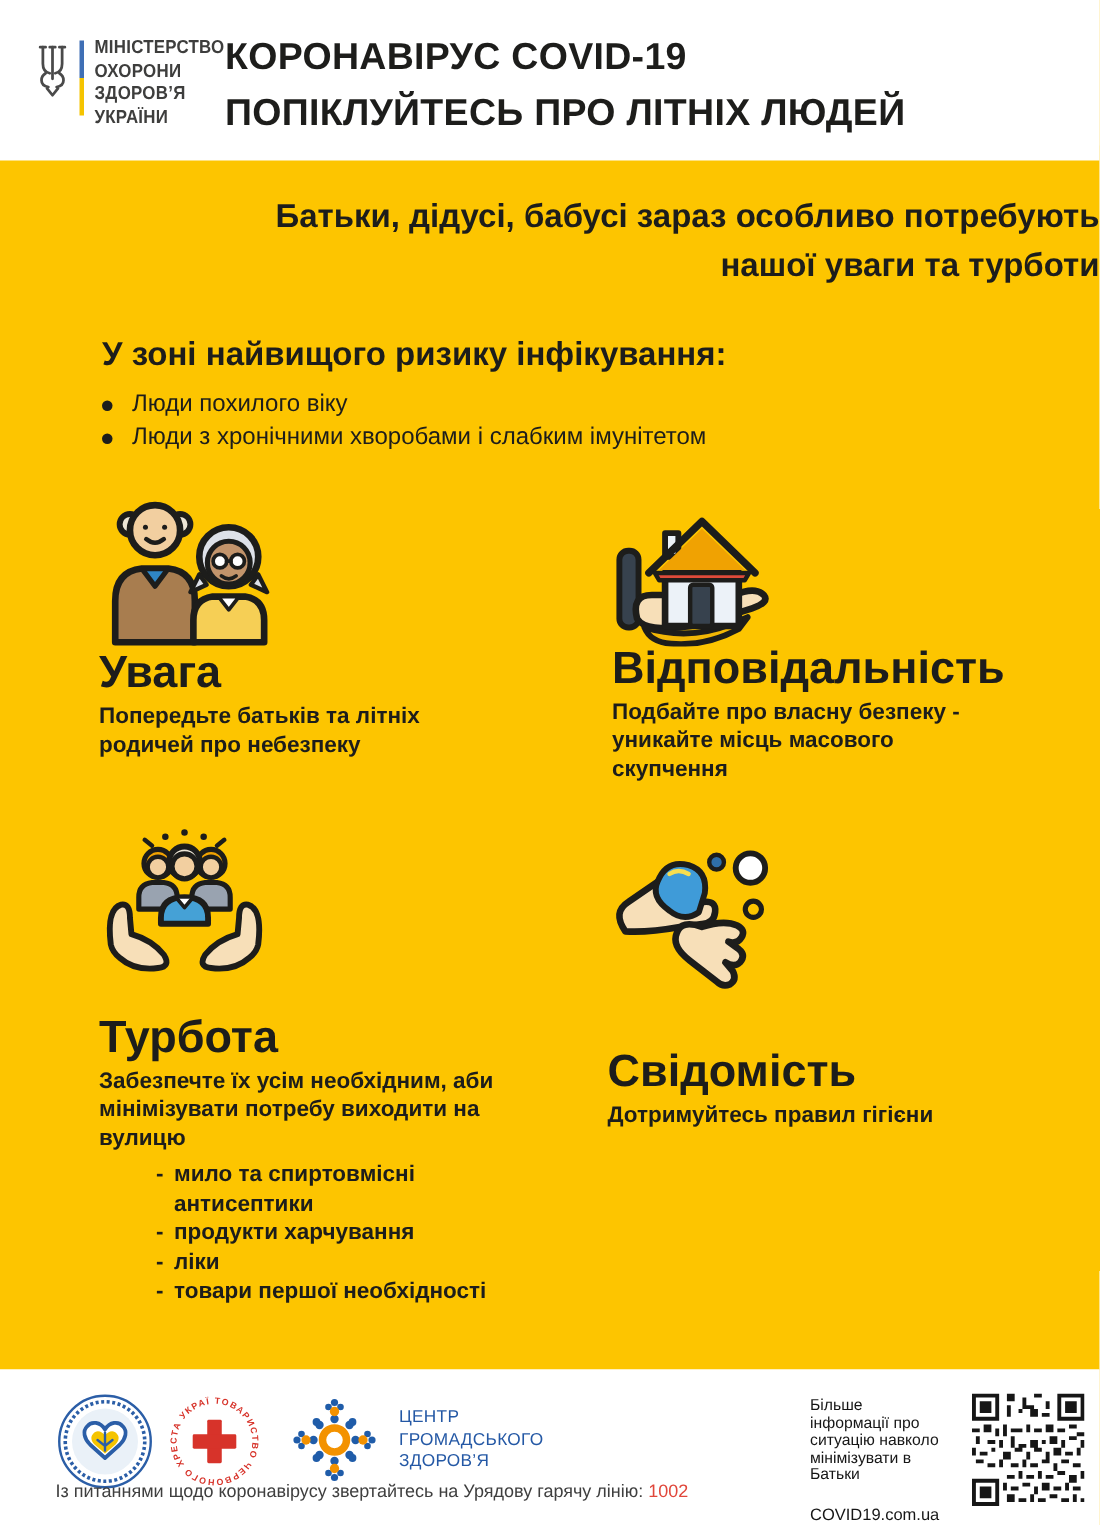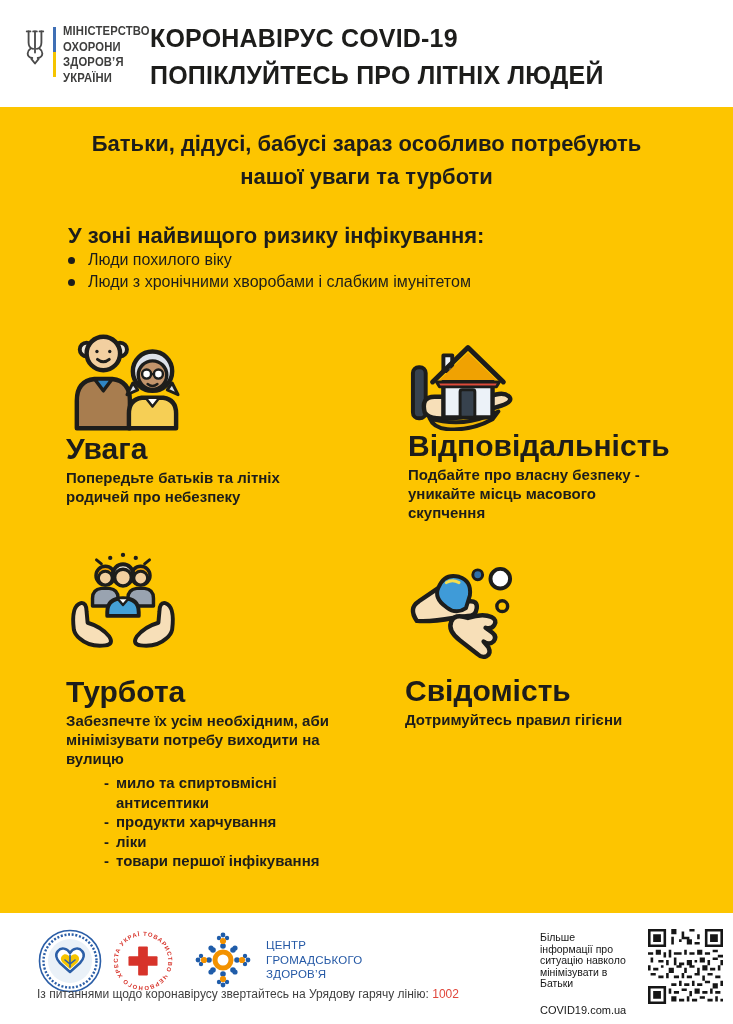"Батьки, дідусі, бабусі зараз особливо" .banner { text-align: center -> right }
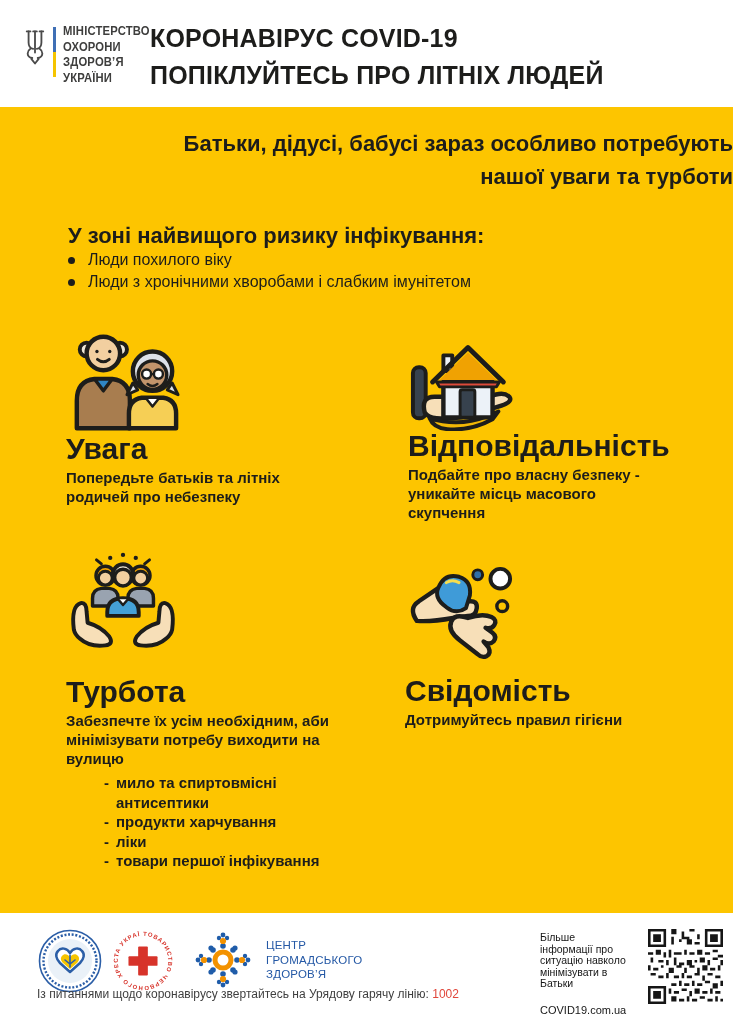"Люди похилого віку" .risk ul { margin-top: none -> 10px }
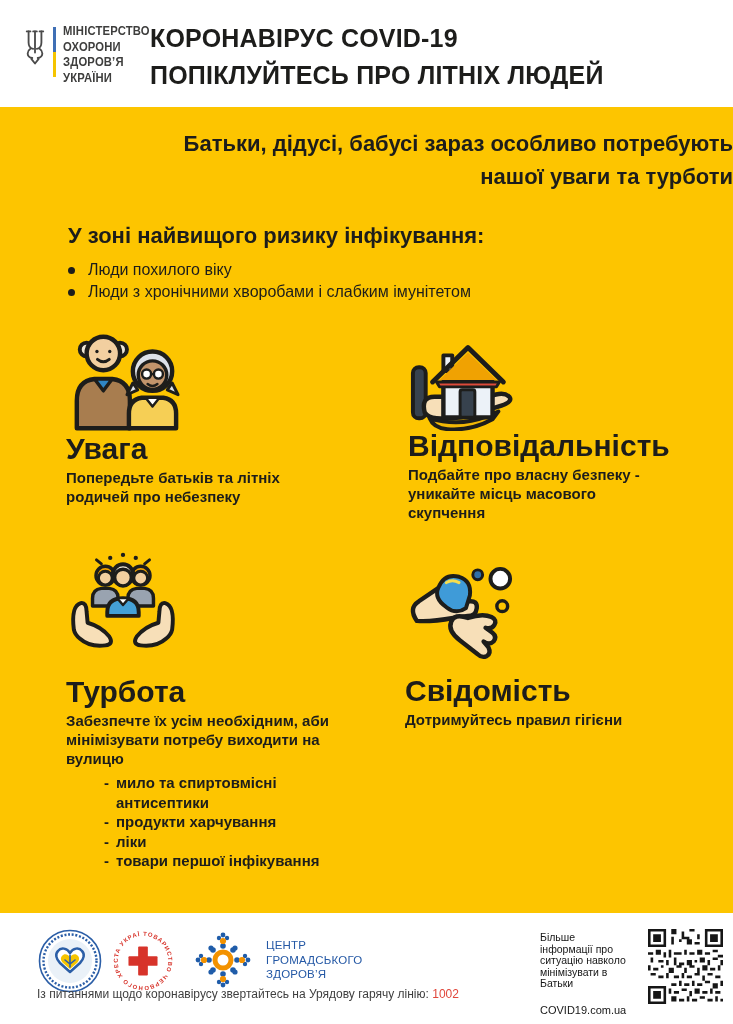"Свідомість" #item4 h2 { margin-top: 8px -> 32px }
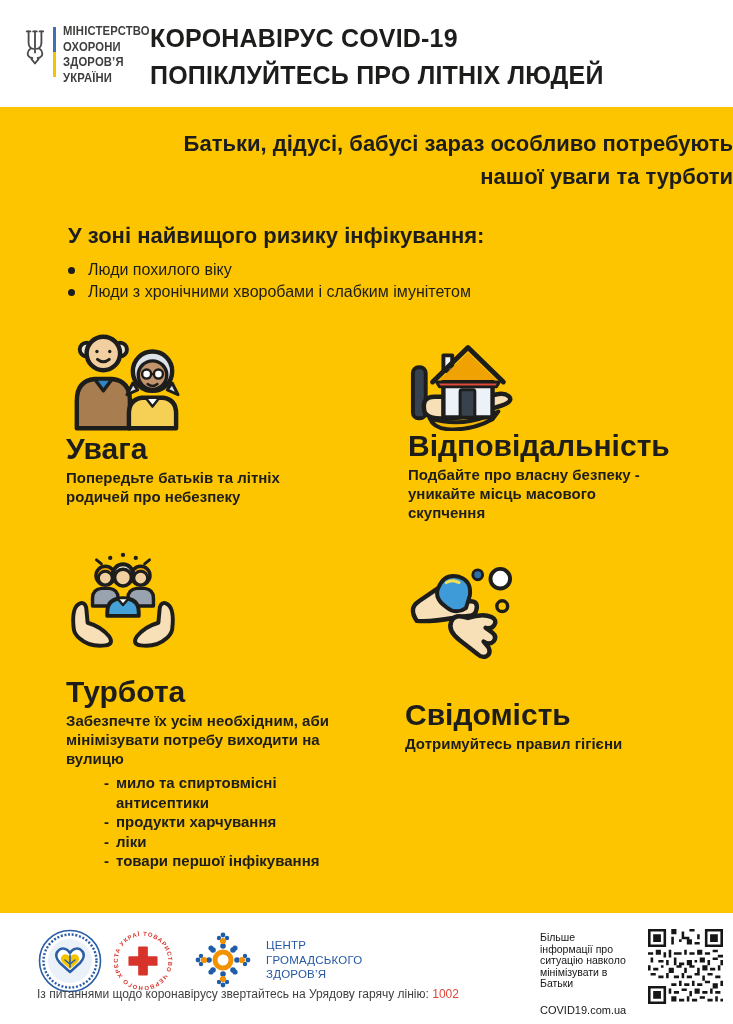"товари першої інфікування" span { text: інфікування -> необхідності }
